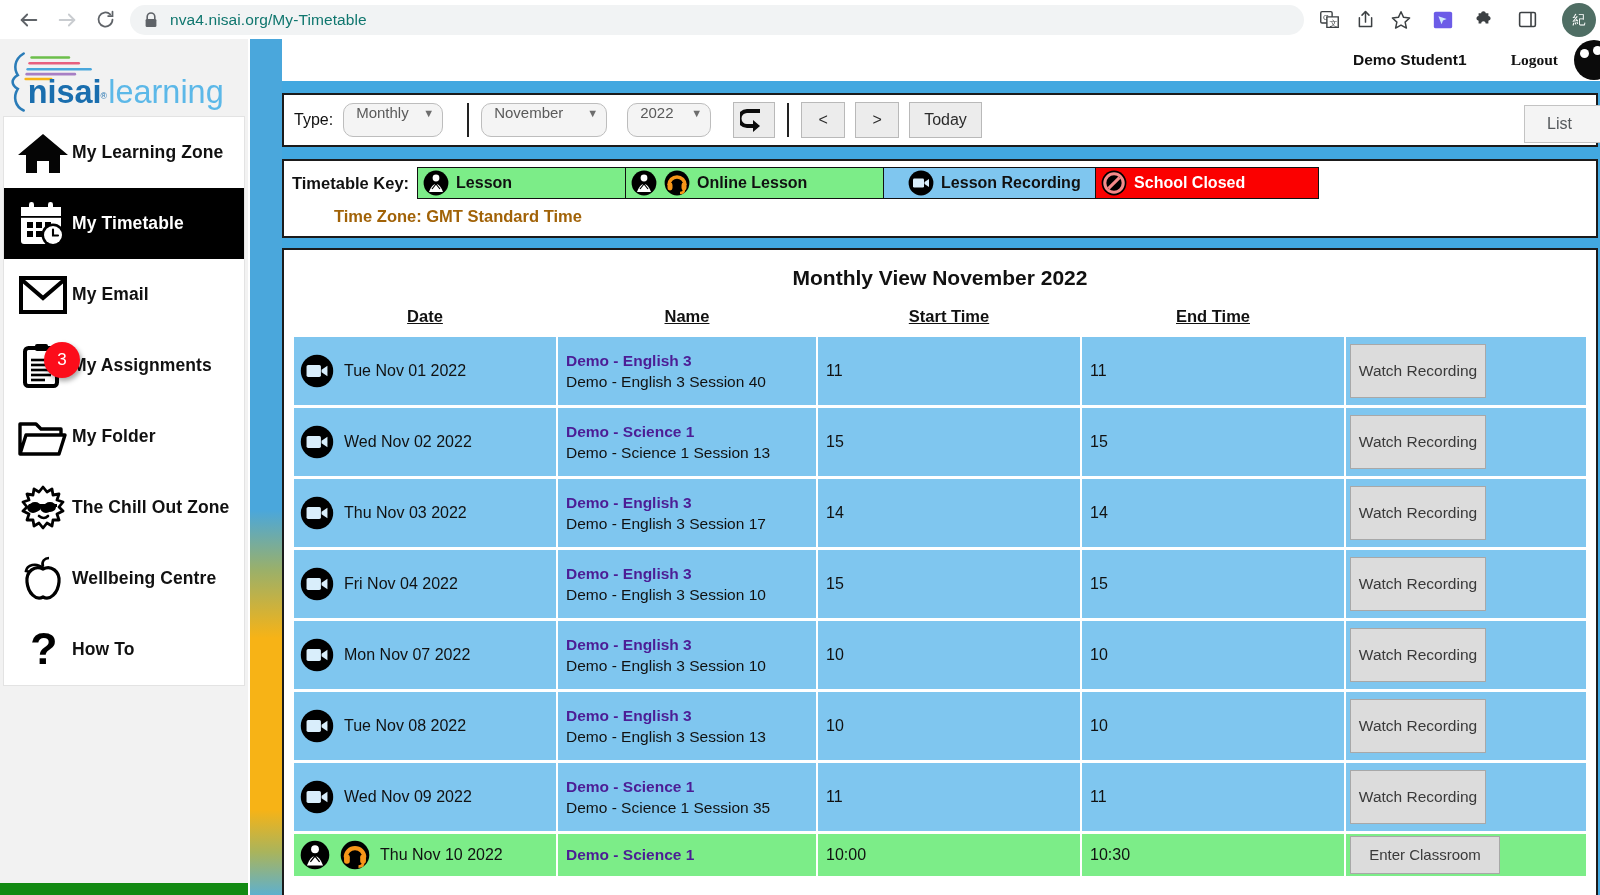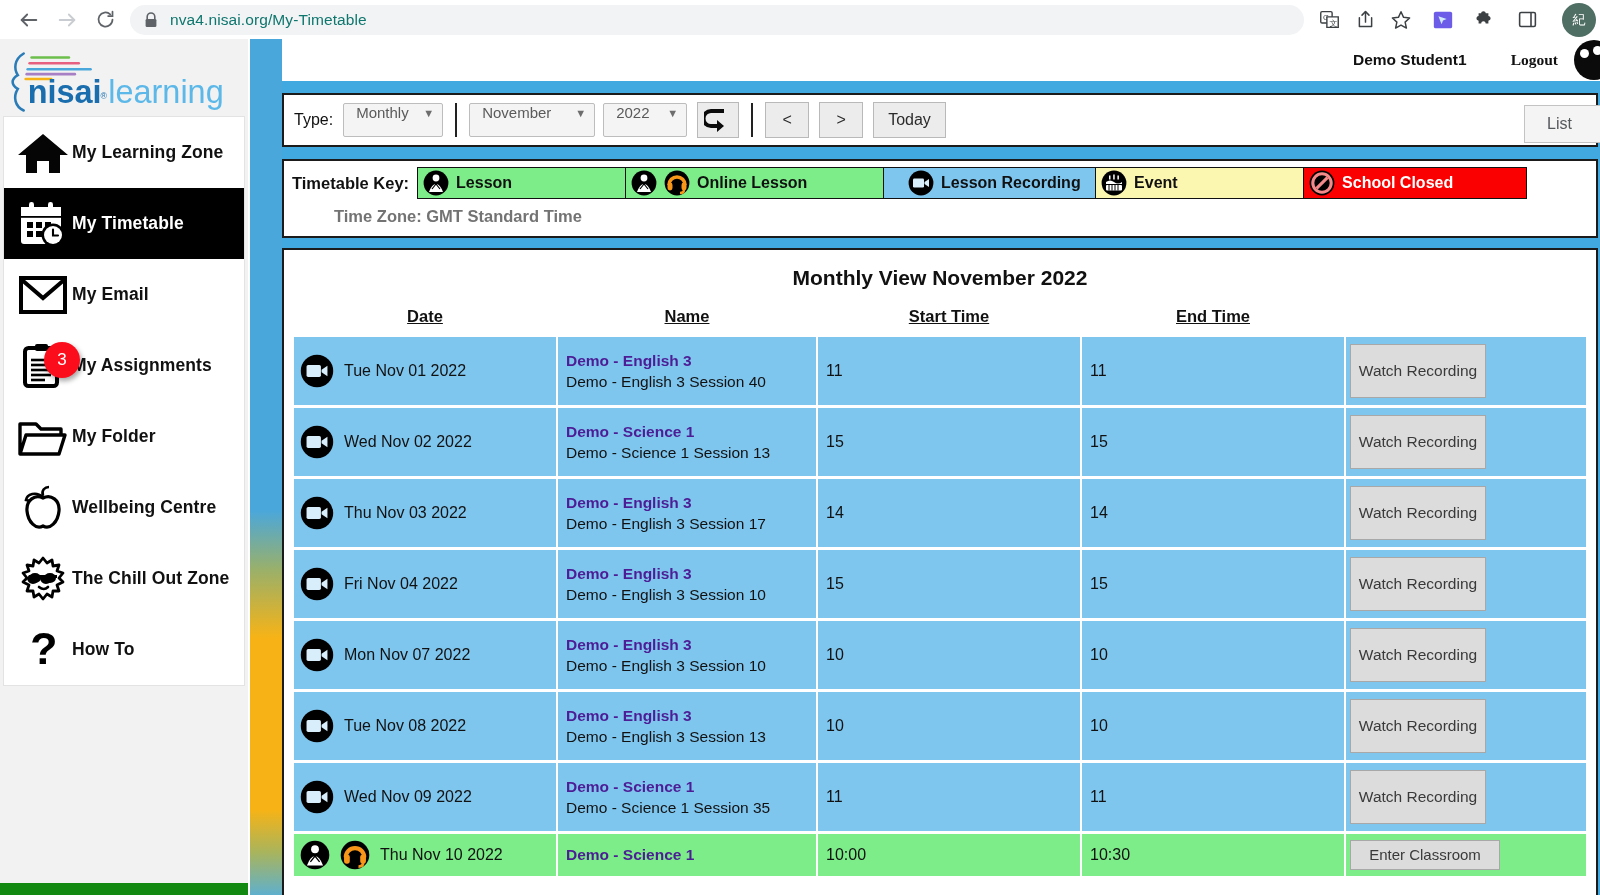"Monthly" .sel { border-radius: 2px -> 10px; margin-right: 0 -> 12px }
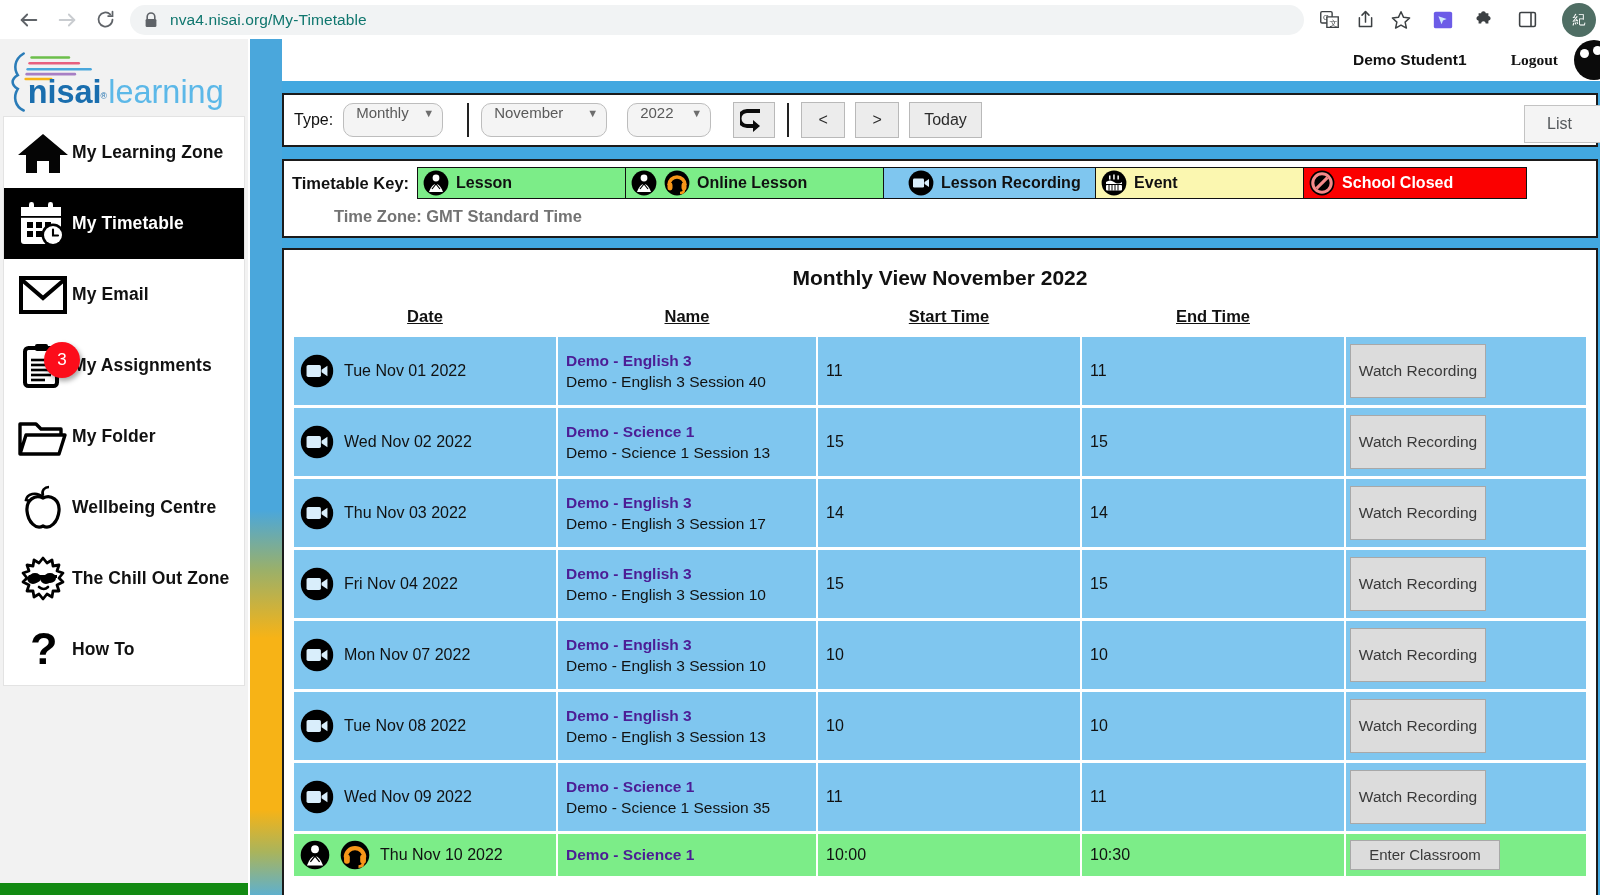"Event" div.key-item { html: <div> <span> <svg> <circle></circle> <g> <rect></rect> <rect></rect> <rect></rect> </g> <path></path> <rect></rect> <g> <line></line> <line></line> <line></line> <line></line> </g> </svg> </span> <span>Event</span> </div> -> none }
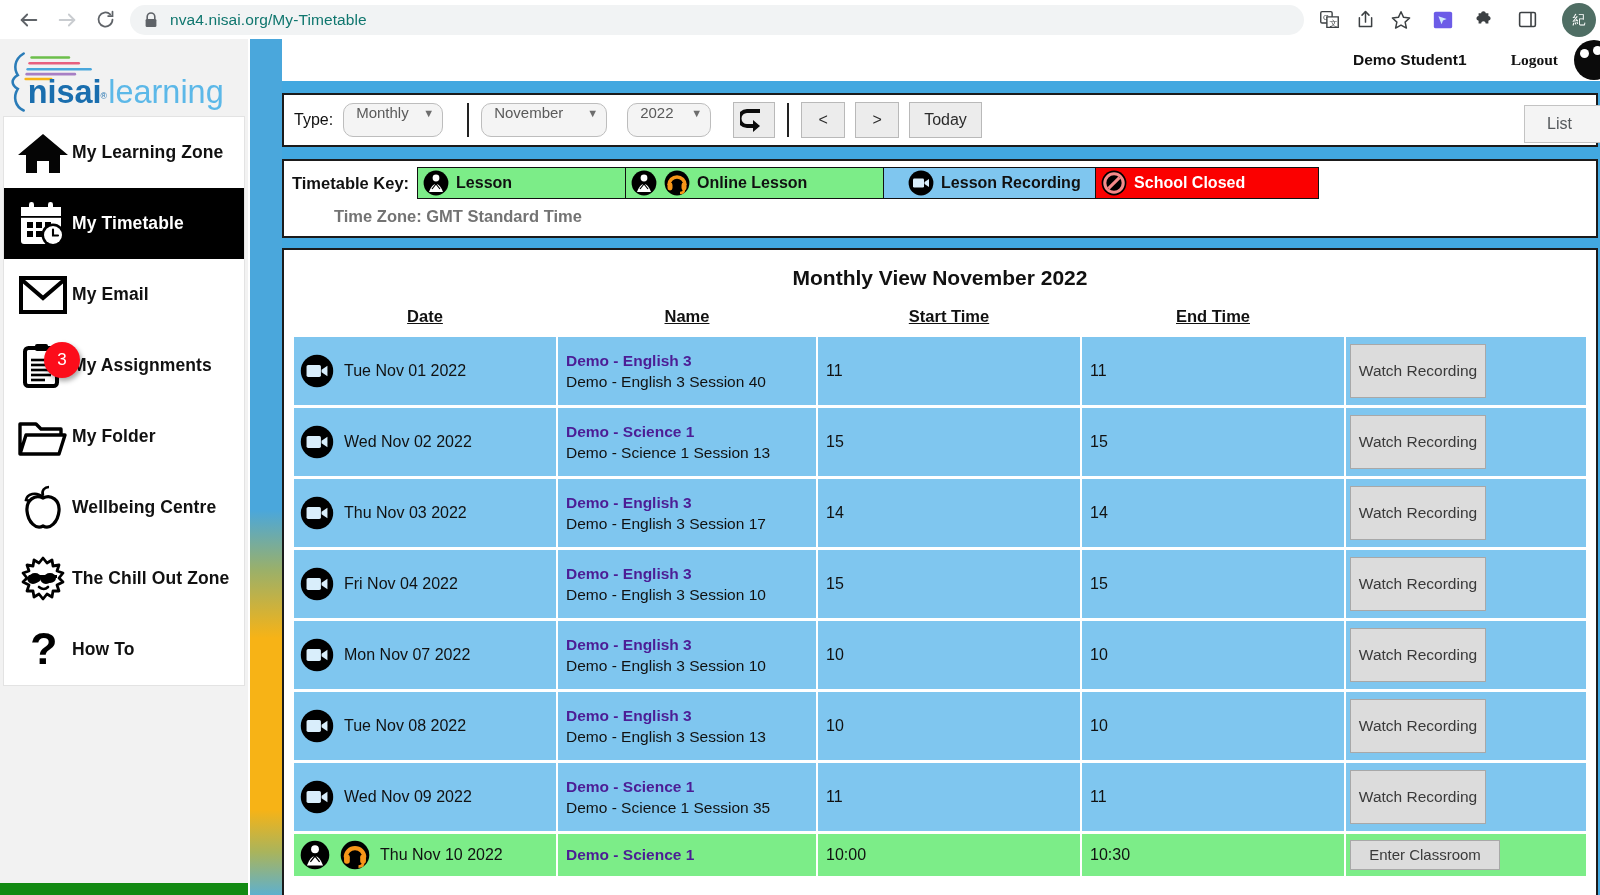"Time Zone: GMT Standard Time" .tz { color: #737373 -> #a16207 }
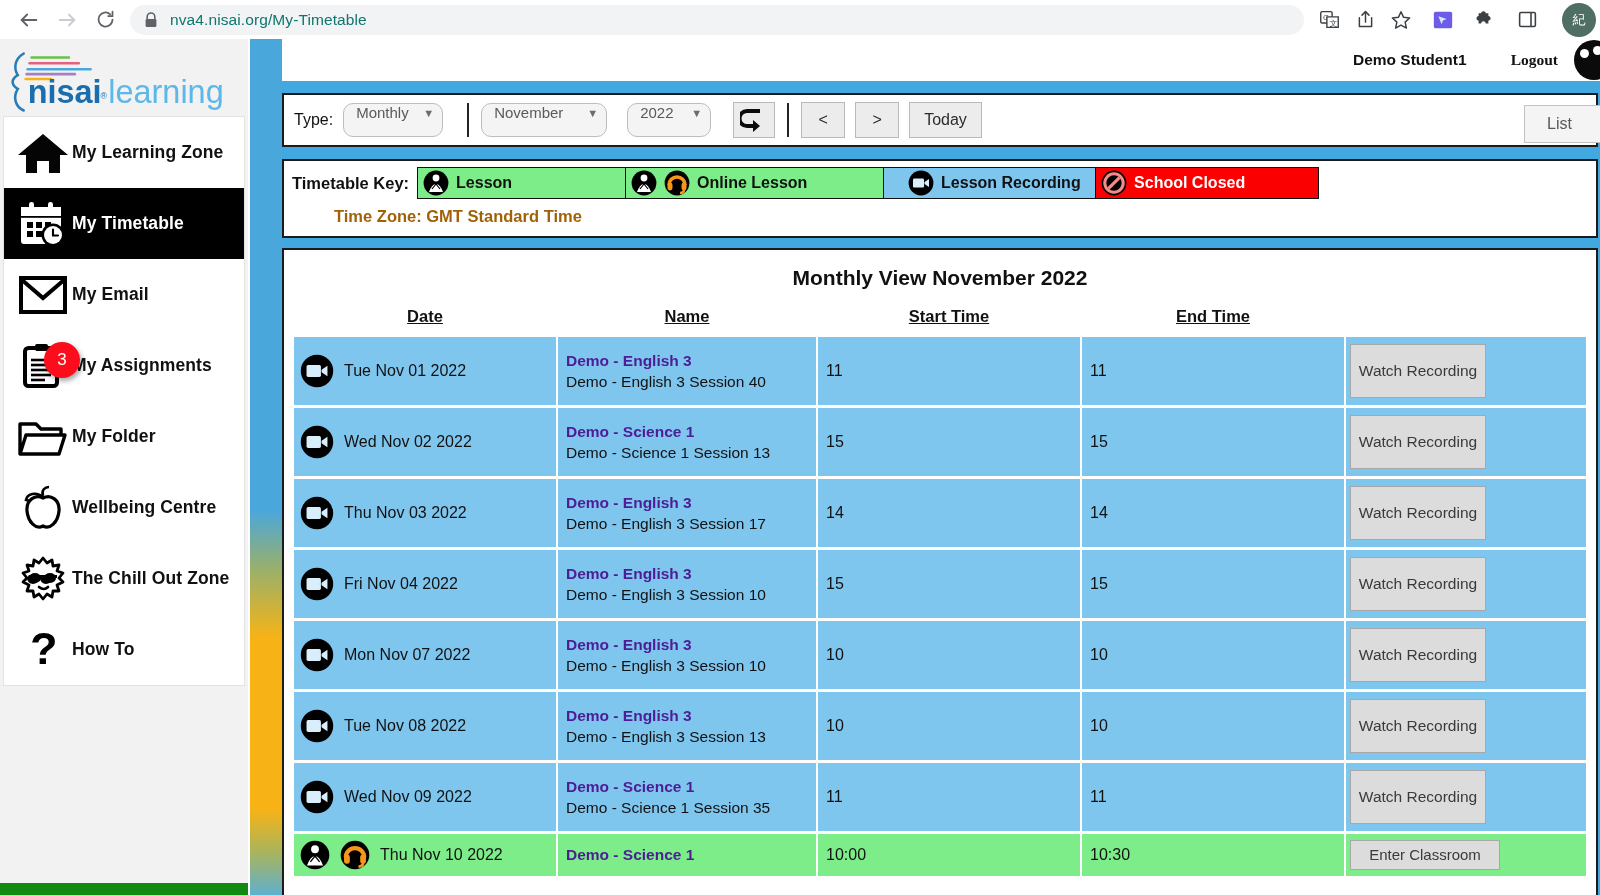"Wellbeing Centre" div.nav-item { order: before "The Chill Out Zone" -> after "The Chill Out Zone" }
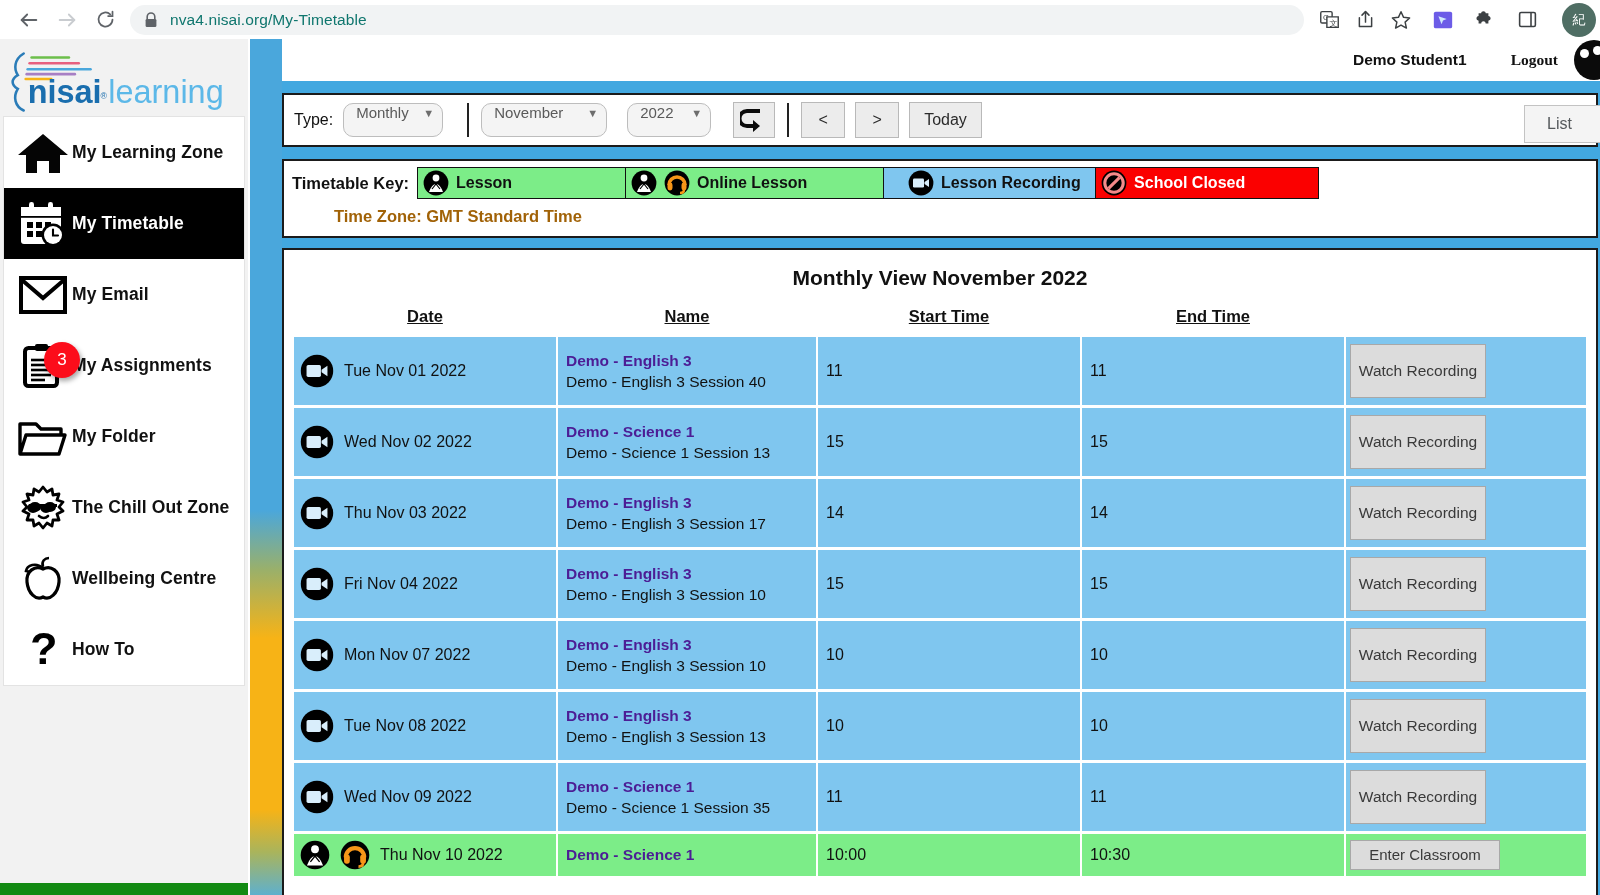"Enter Classroom" .act-btn.small { height: 30px -> 38px }
